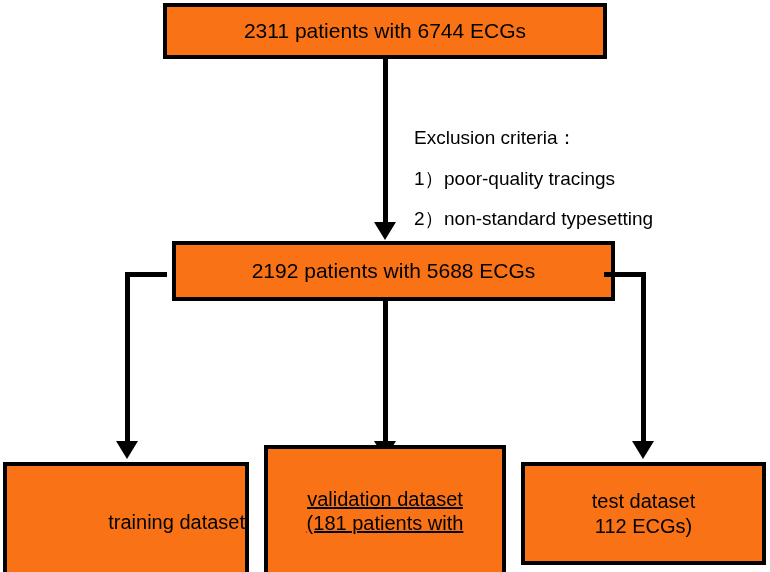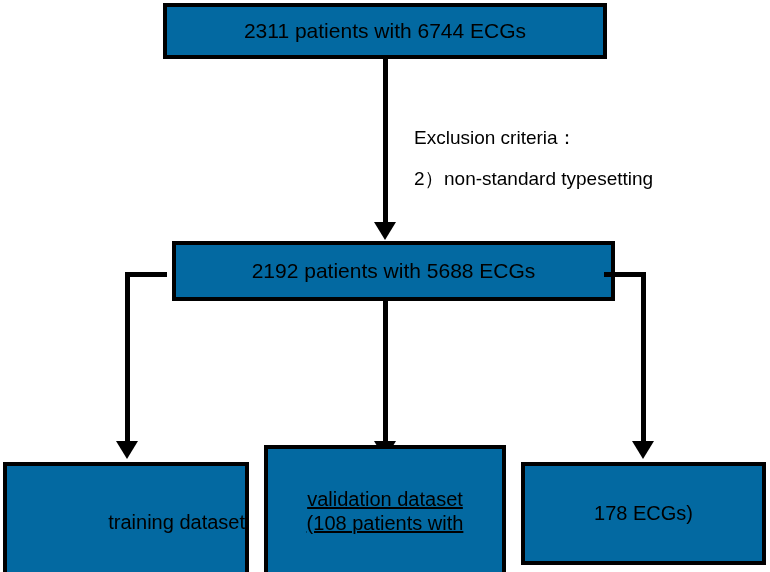"2311 patients with 6744 ECGs" .box { background: #0369a1 -> #f97316 }
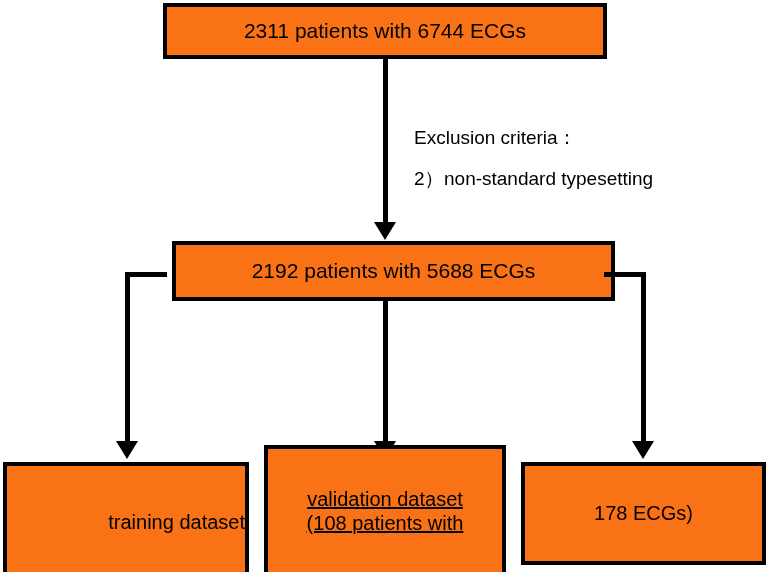"1）poor-quality tracings" span.note-row { html: none -> <span> <span>1）</span><span>poor-quality tracings</span> </span> }
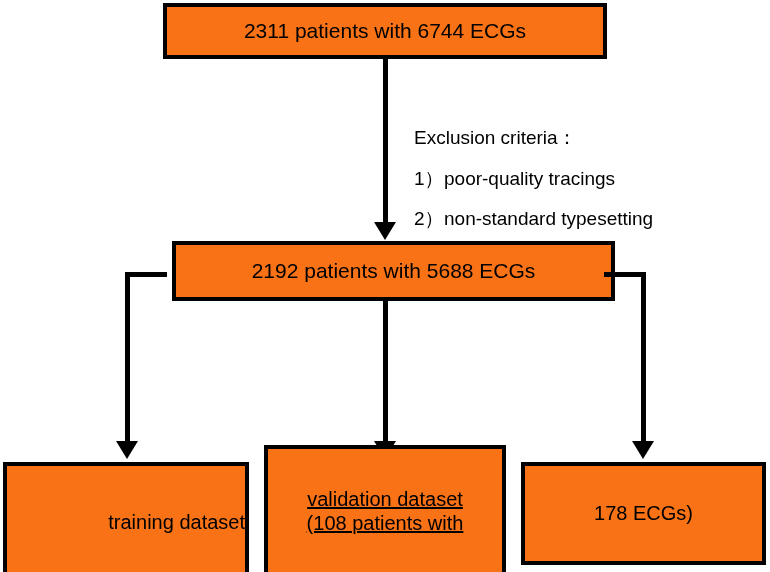"test dataset" span { html: none -> <span>test dataset</span> }
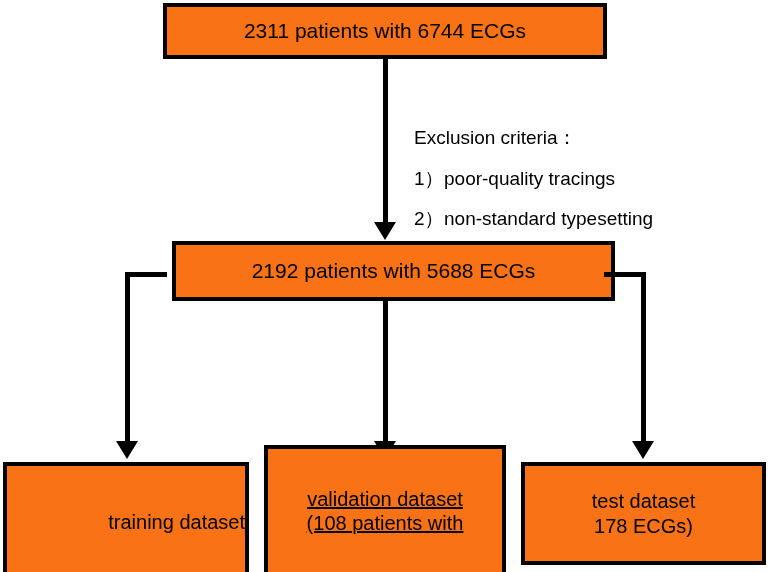"(108 patients with" span { text: 108 -> 181 }
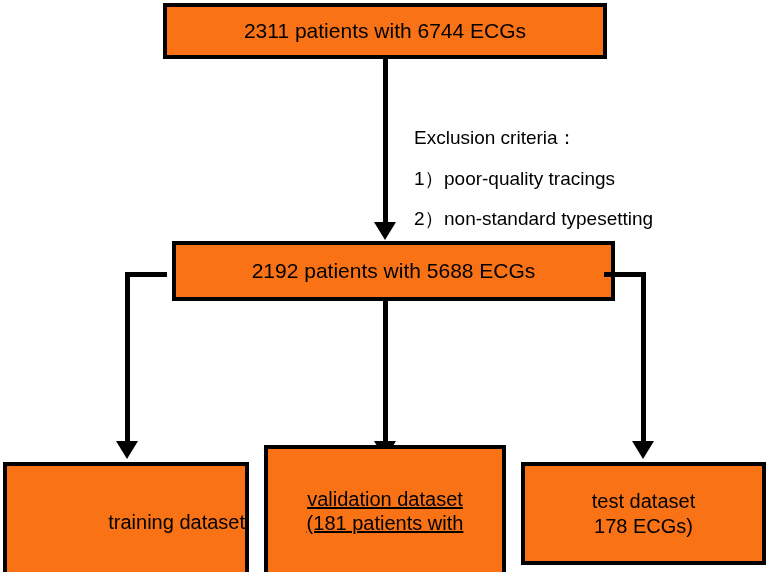"178 ECGs)" span { text: 178 -> 112 }
